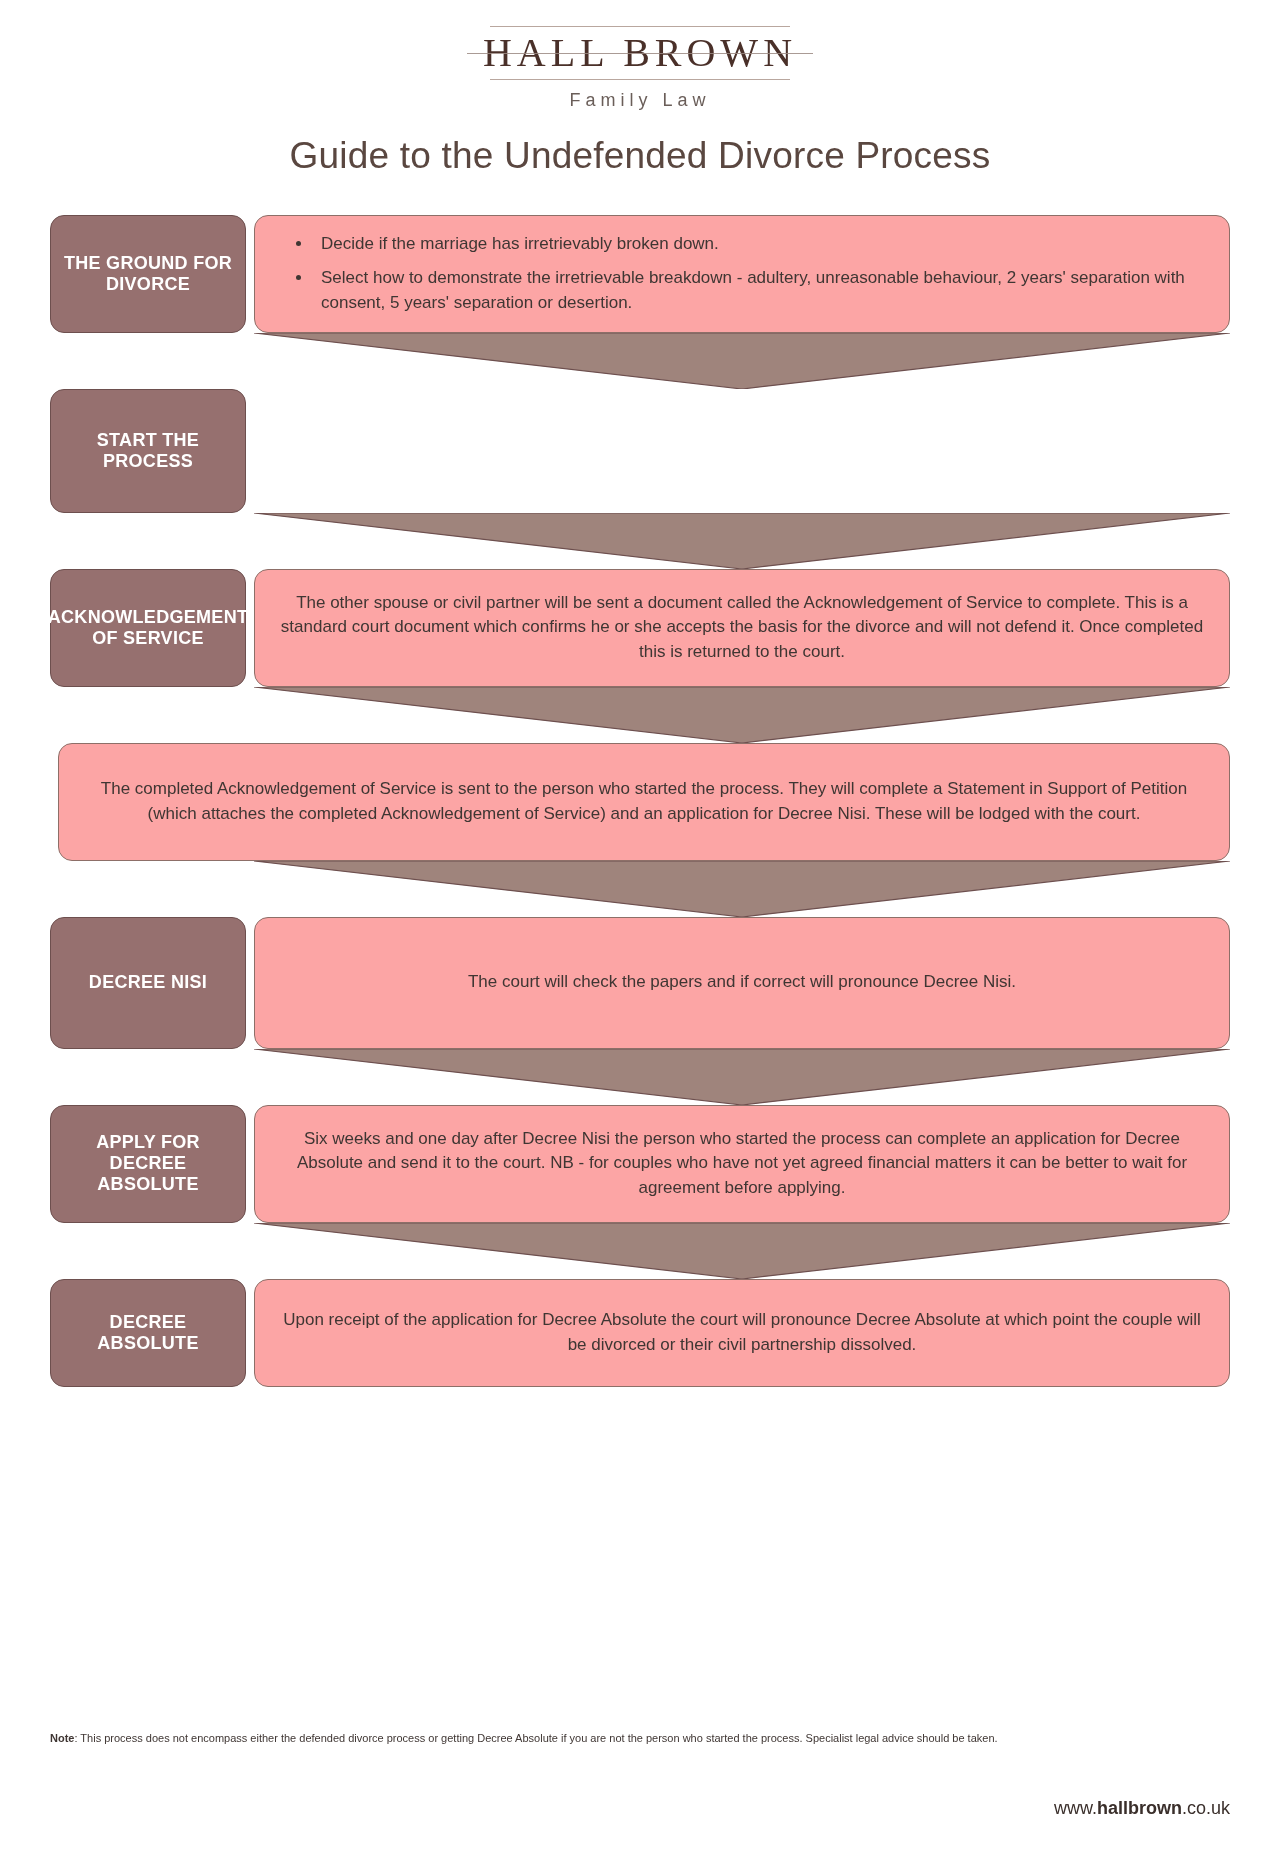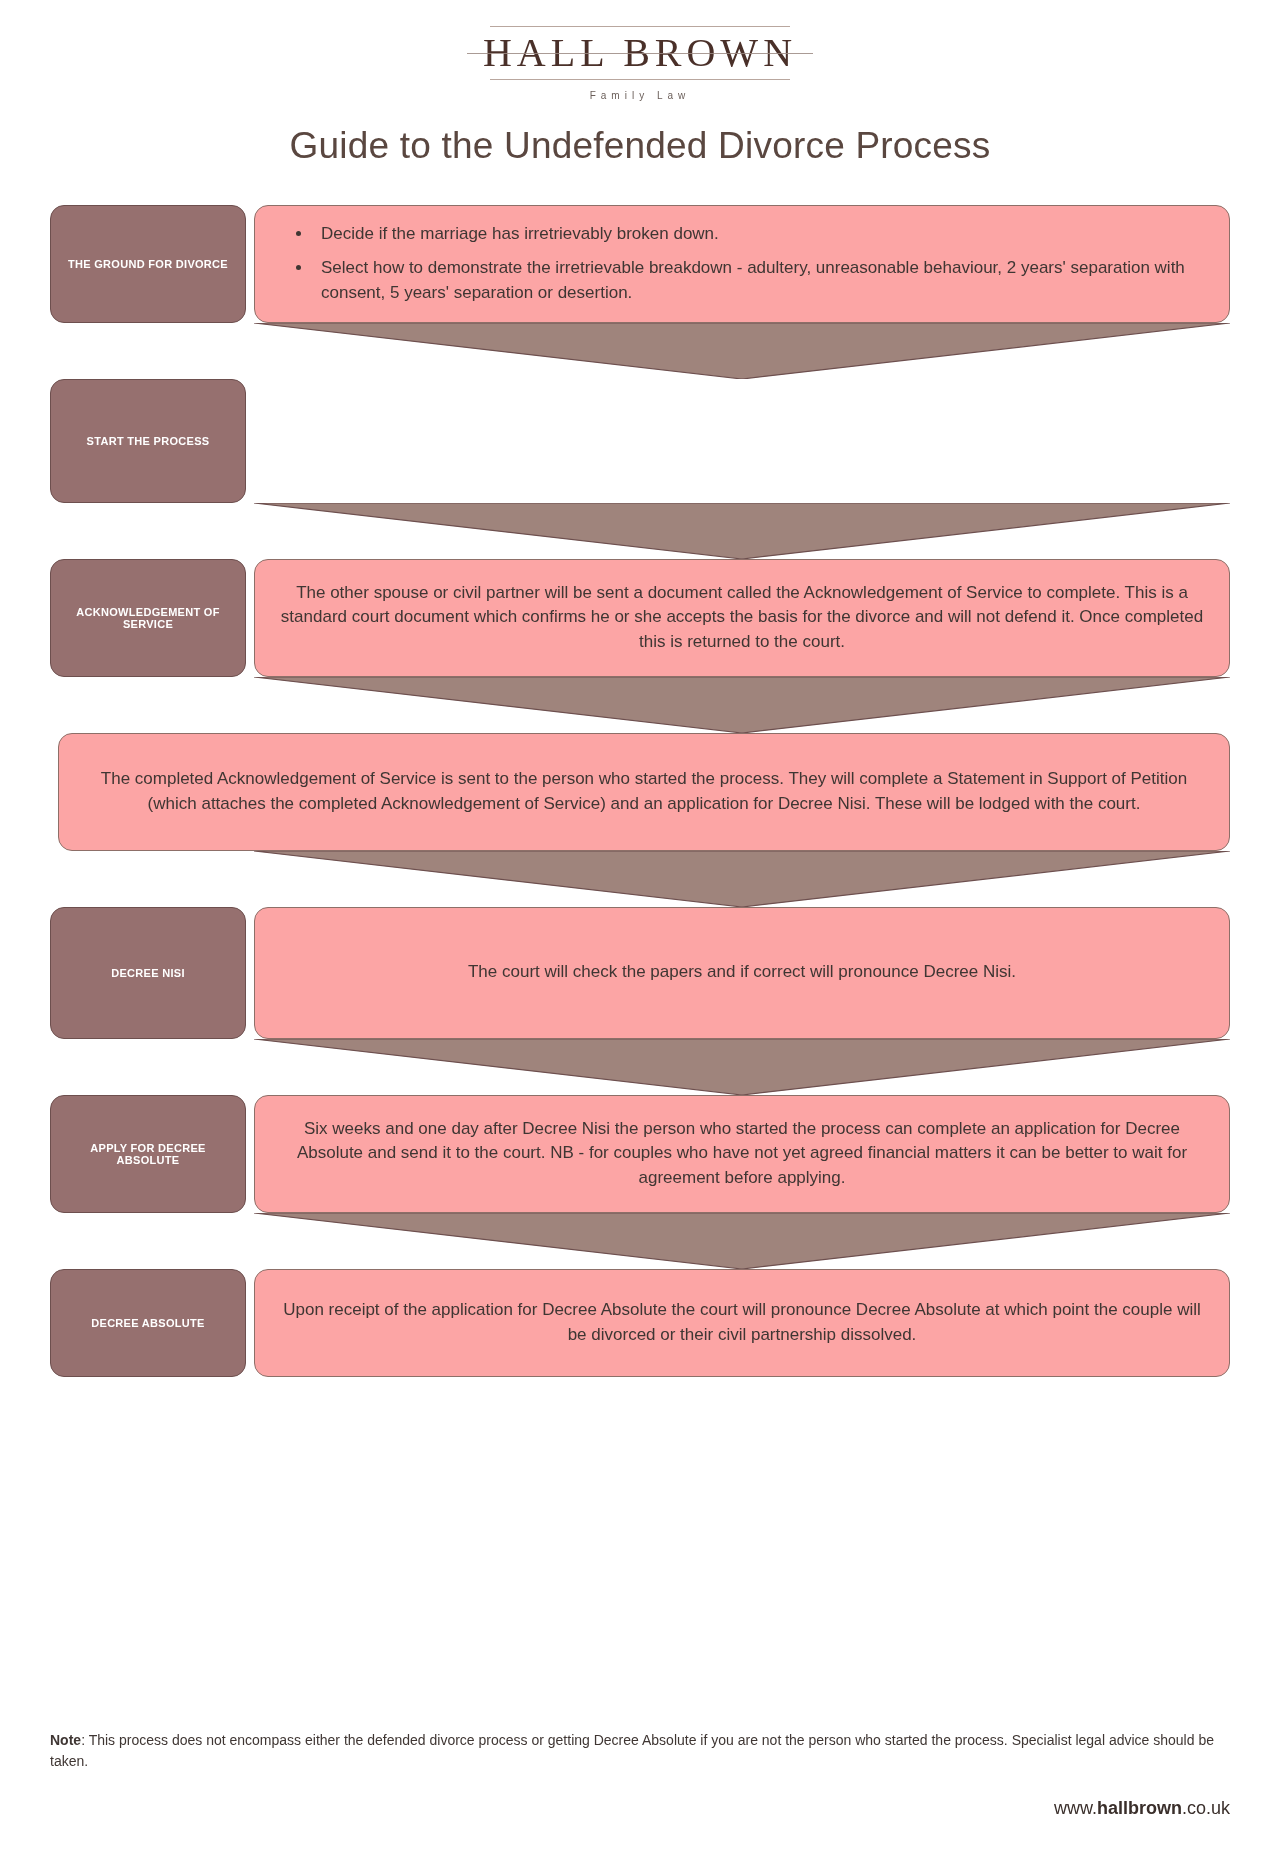"Family Law" .logo-sub { font-size: 10px -> 18px }
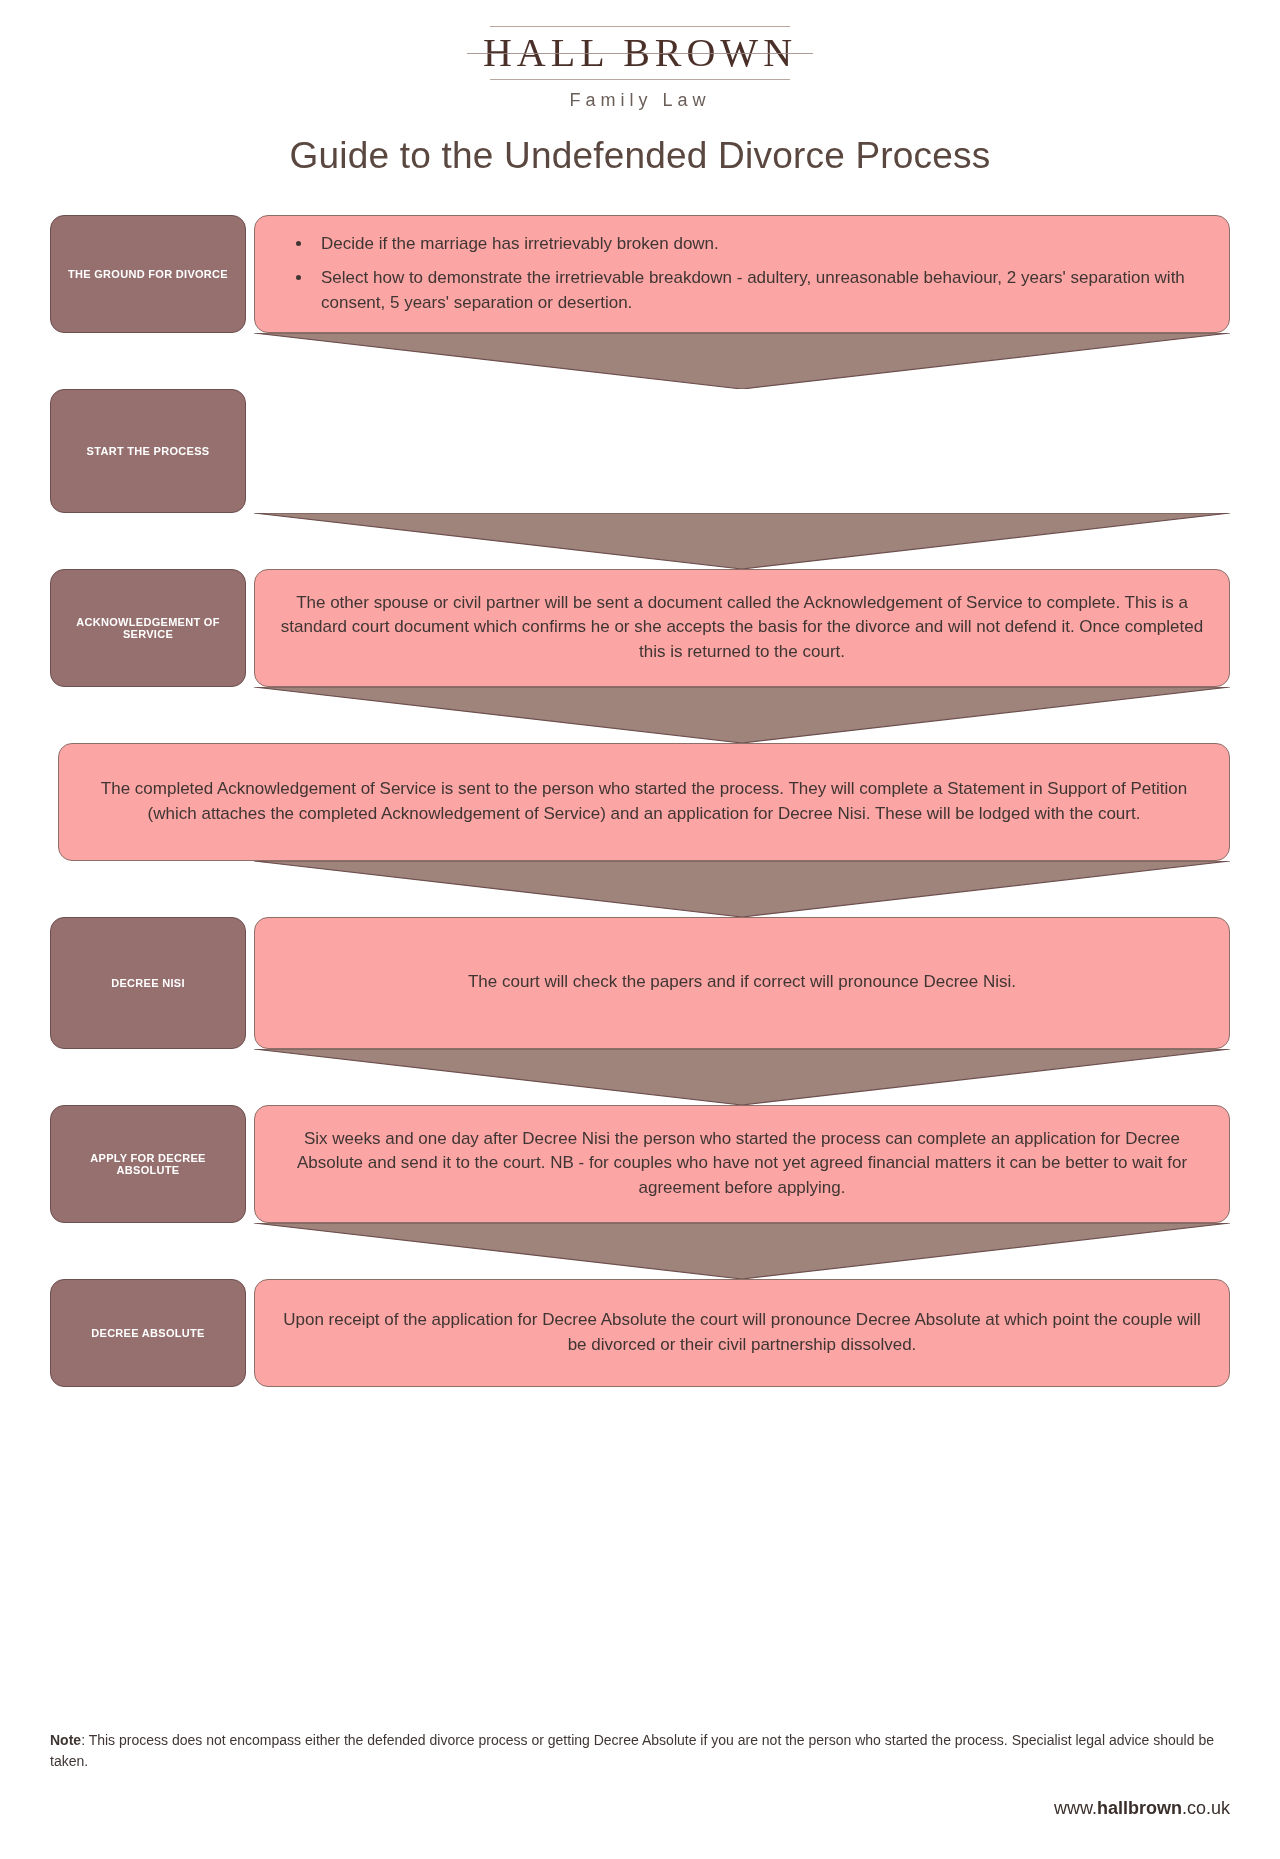"THE GROUND FOR DIVORCE" .label-box { font-size: 11px -> 18px }
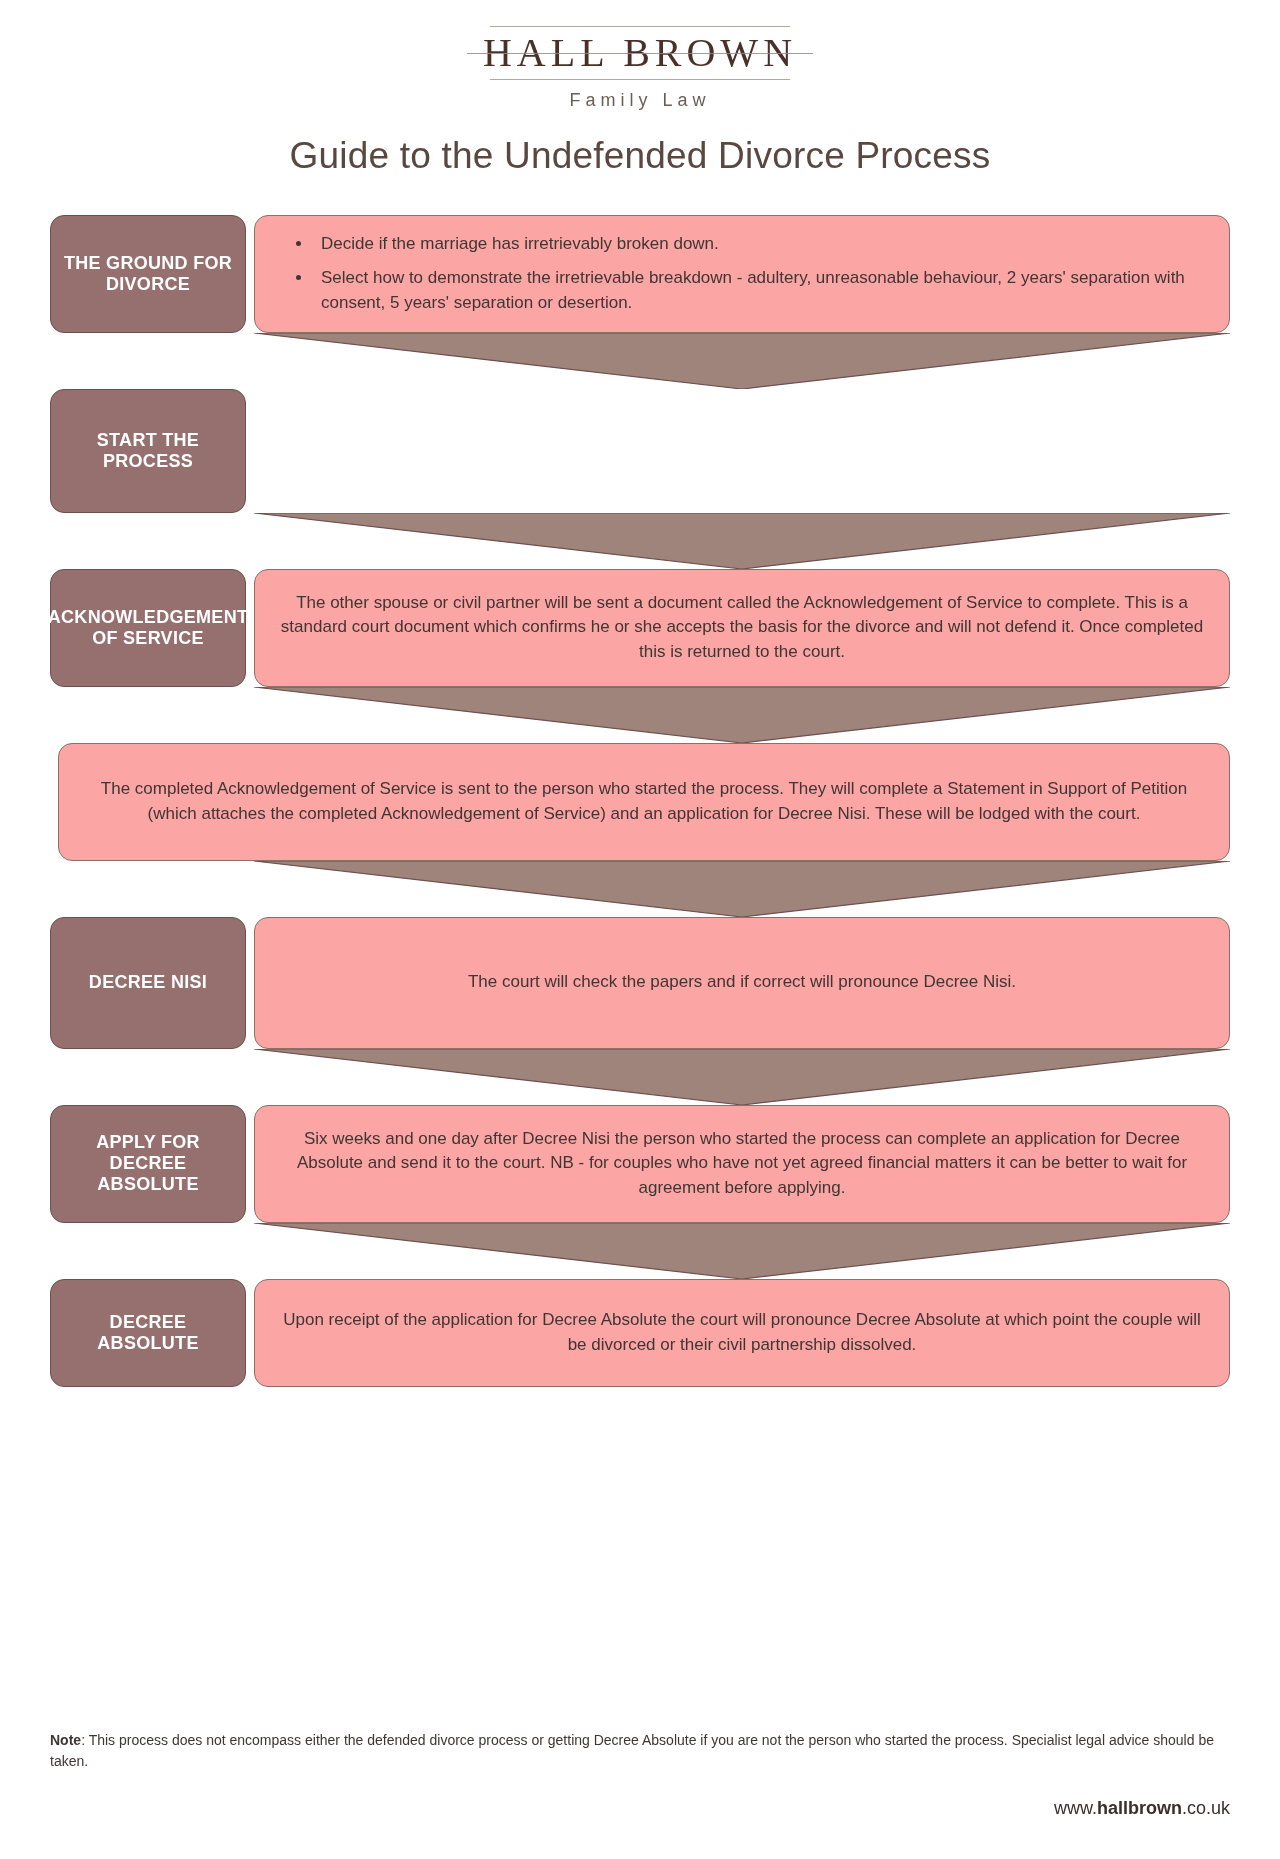"Note: This process does not" .note { font-size: 14px -> 11px }
